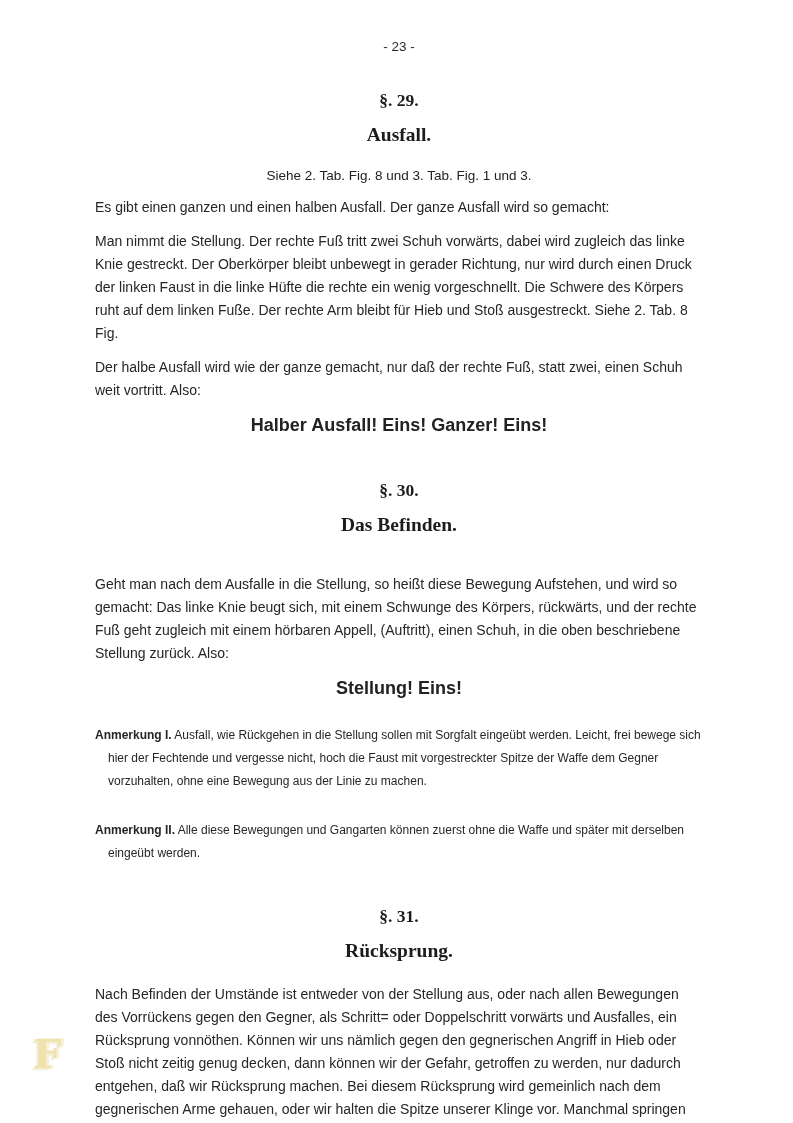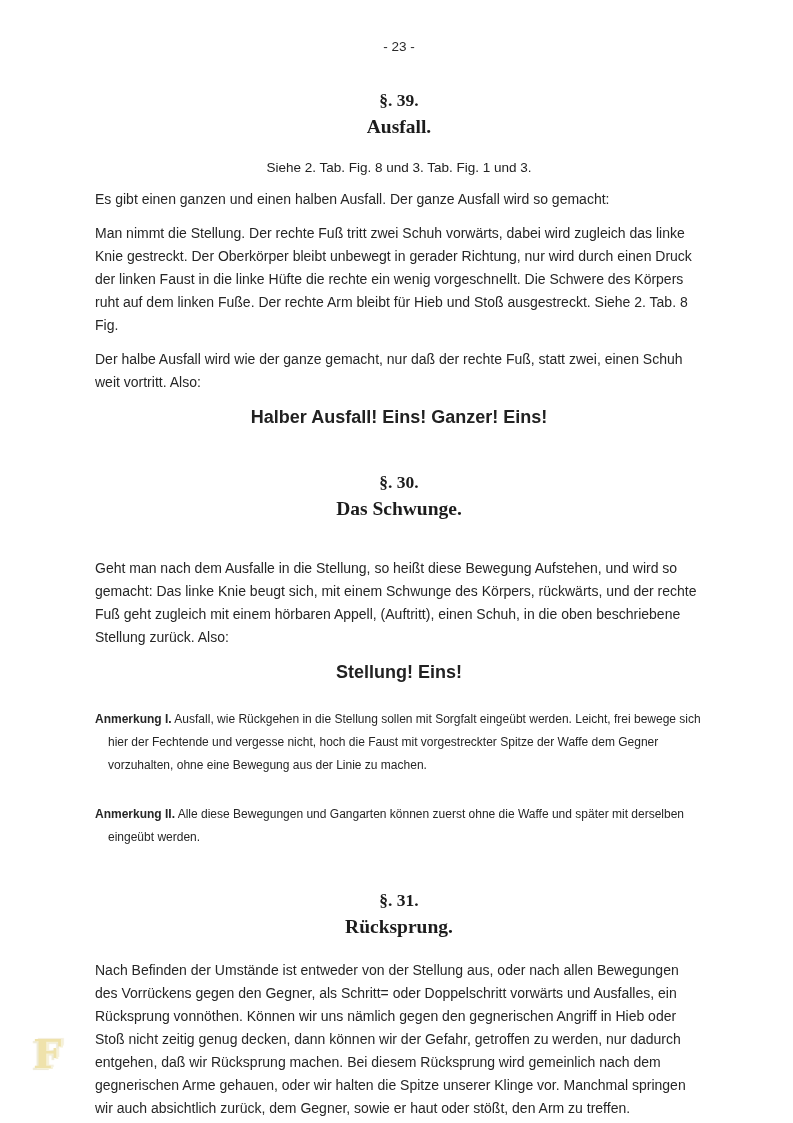"§. 39." h2.sec-num { text: 39 -> 29 }
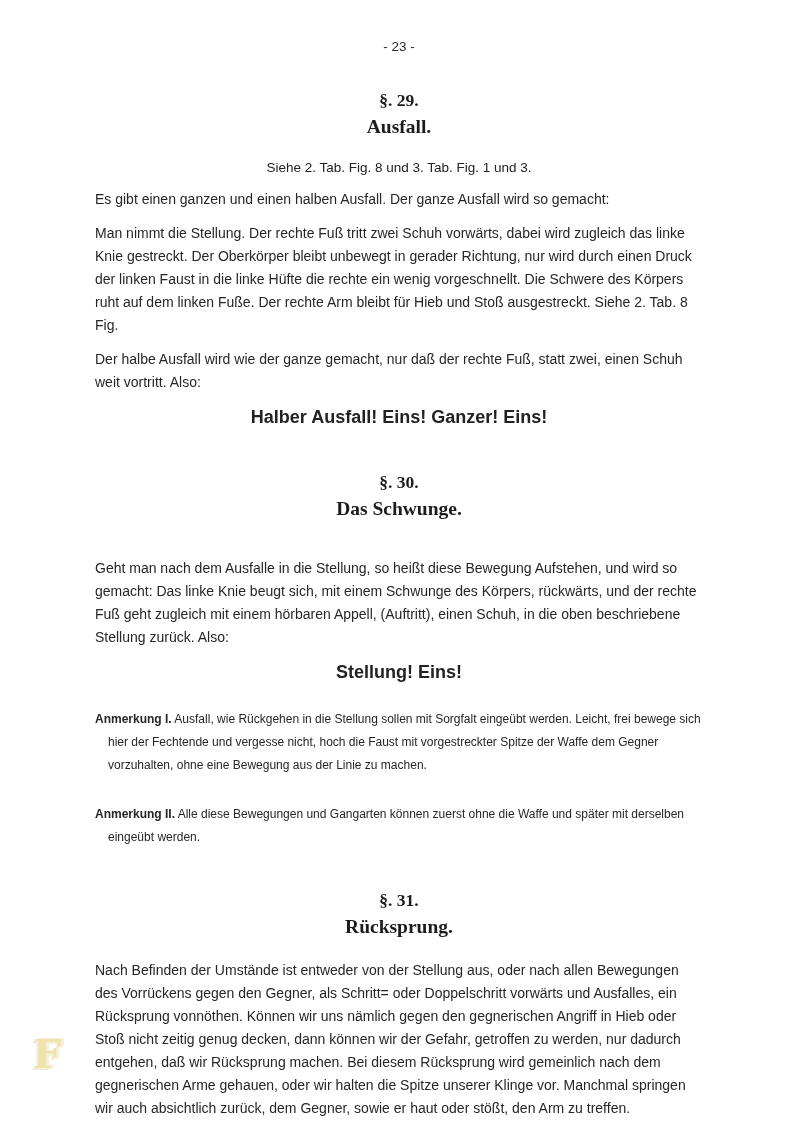"Ausfall." .sec-title { margin: 4px -> 12px }
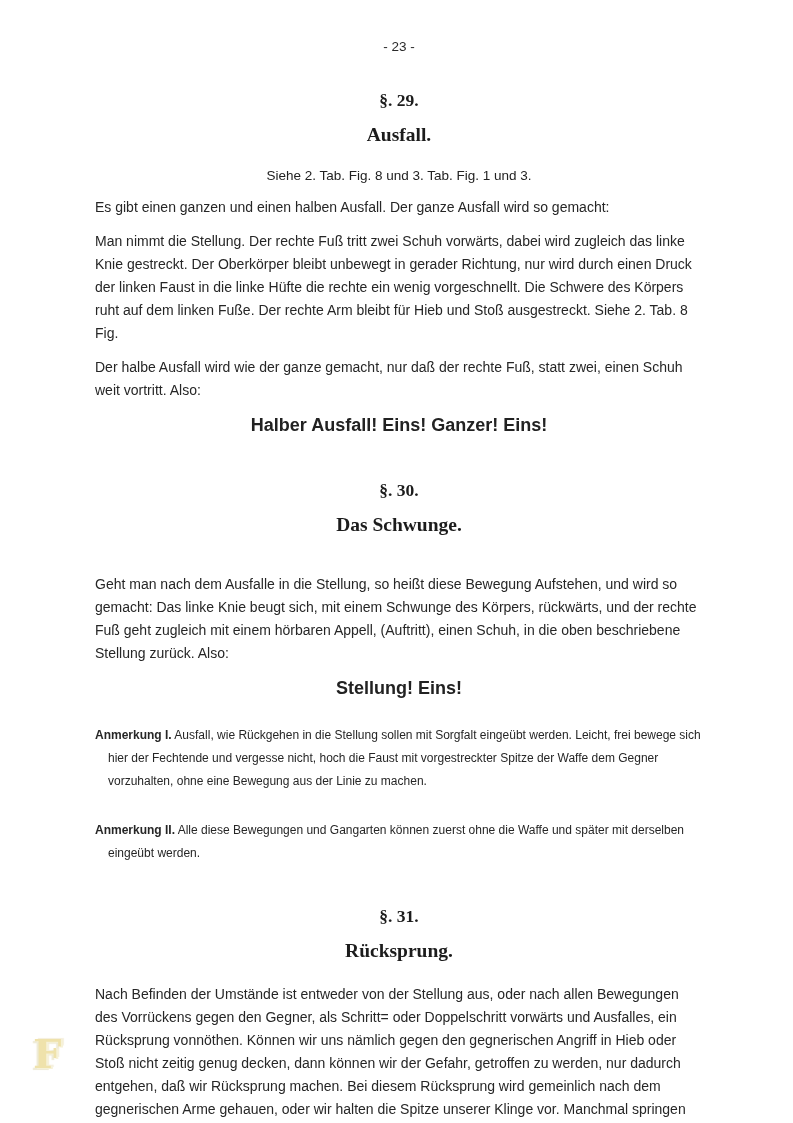"Das Schwunge." h3.sec-title { text: Schwunge -> Befinden }
